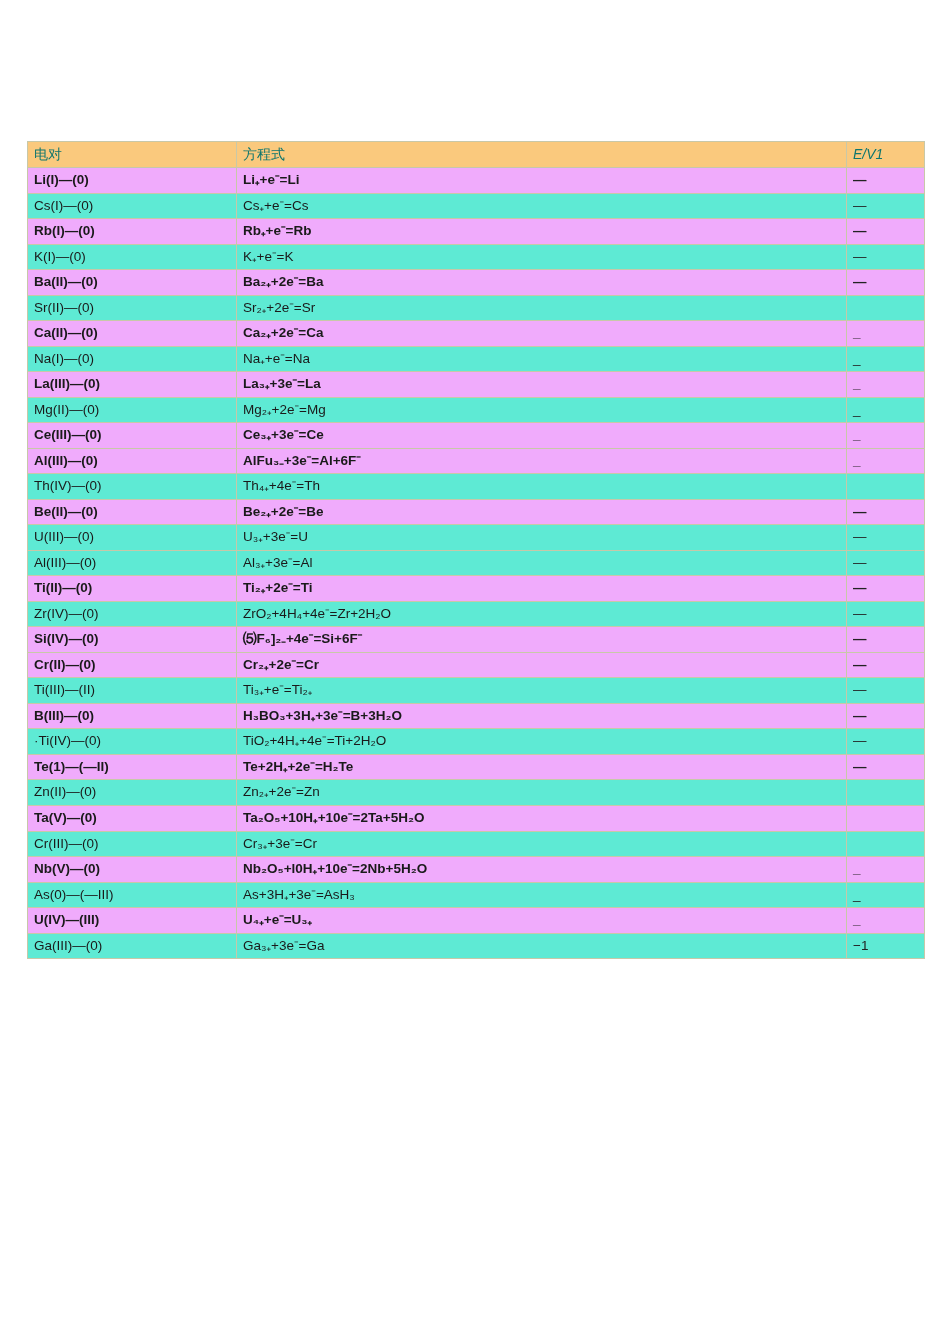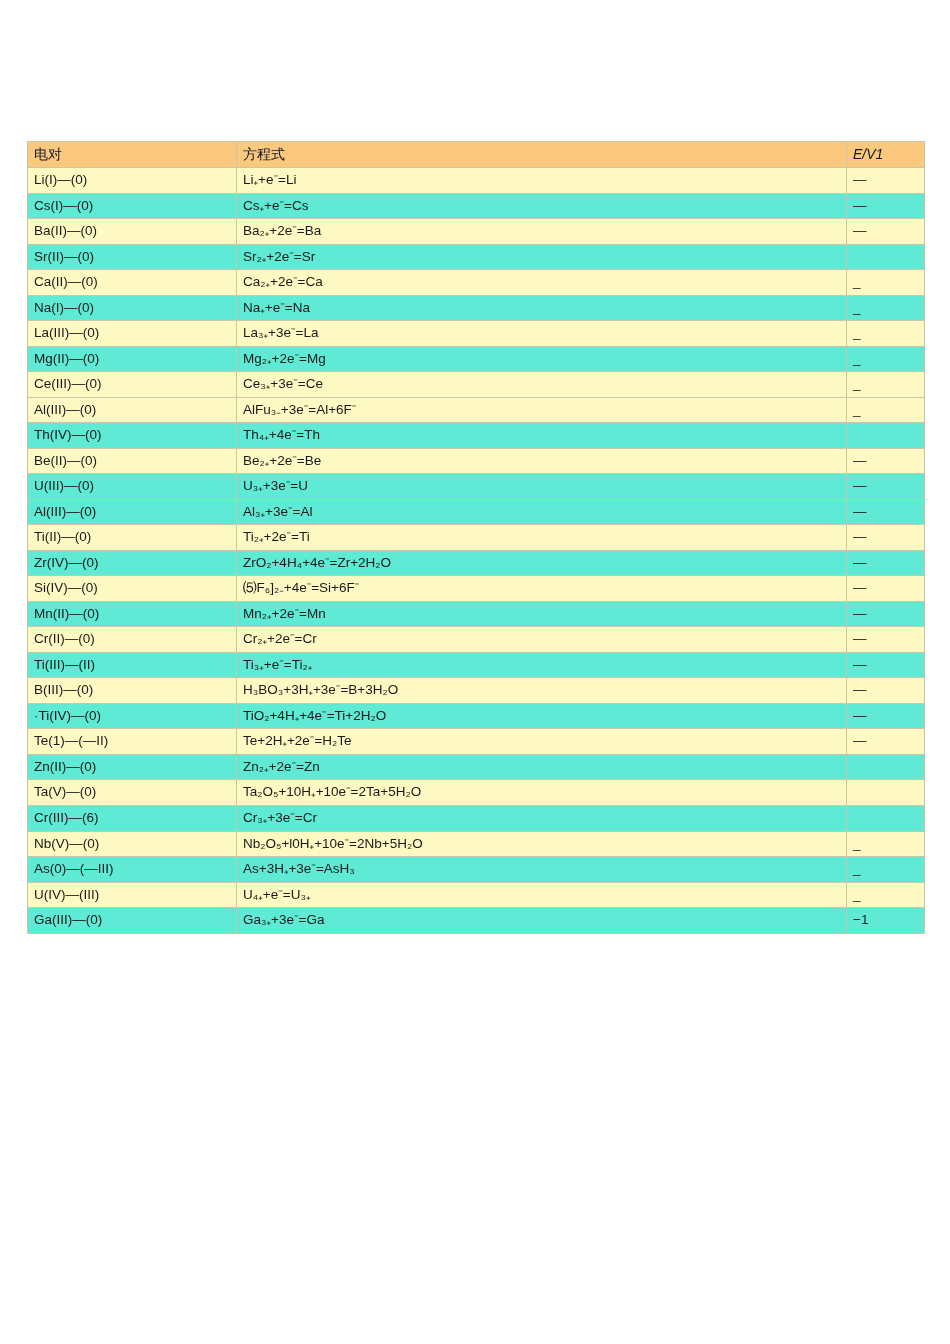"电对" thead th { color: #0f172a -> #0f766e }
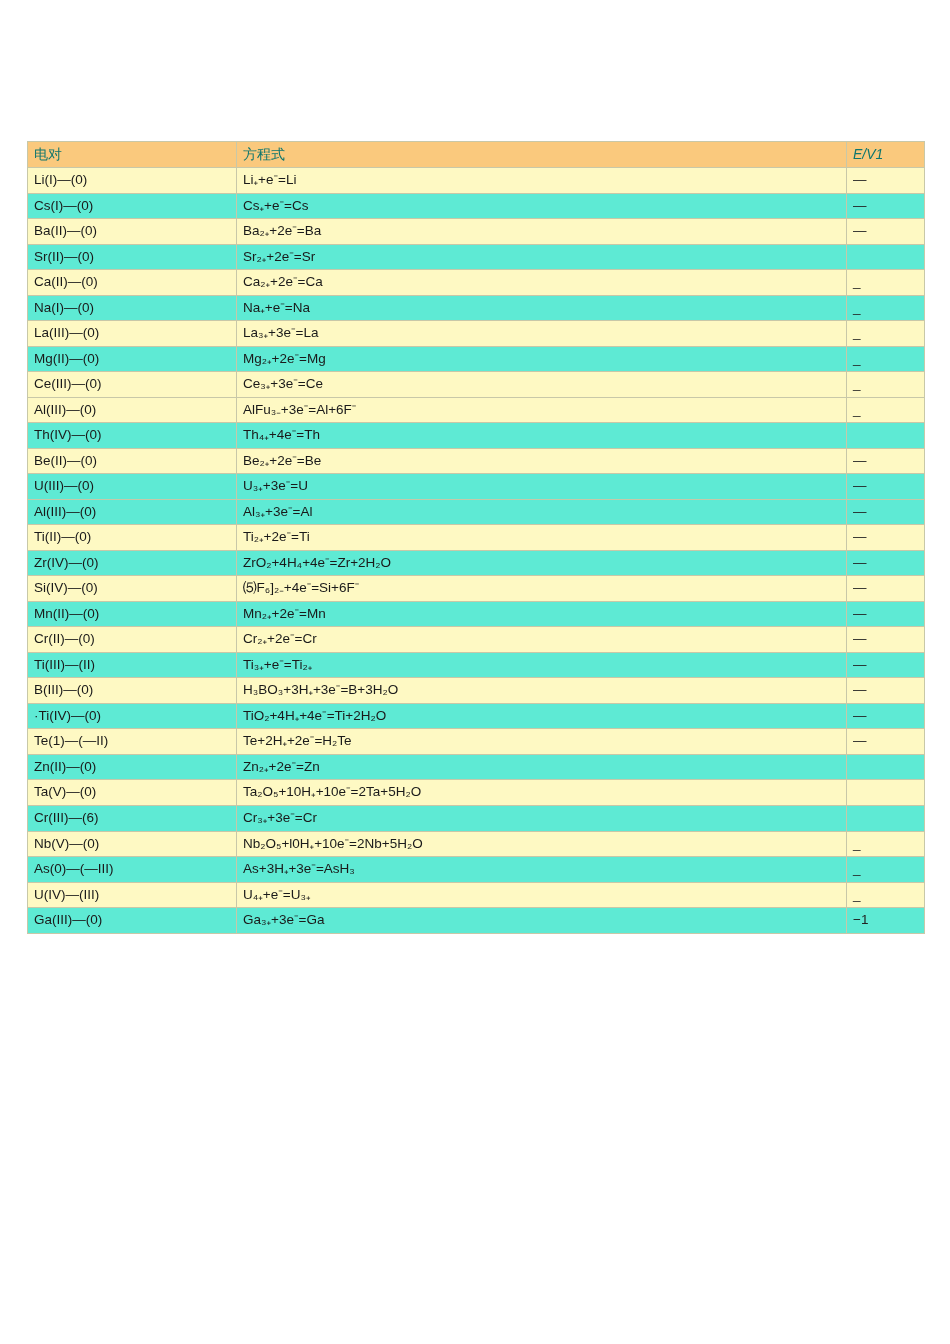"Li(I)—(0)" tbody tr.row-yellow td { background: #fef9c3 -> #f0abfc; font-weight: none -> bold }
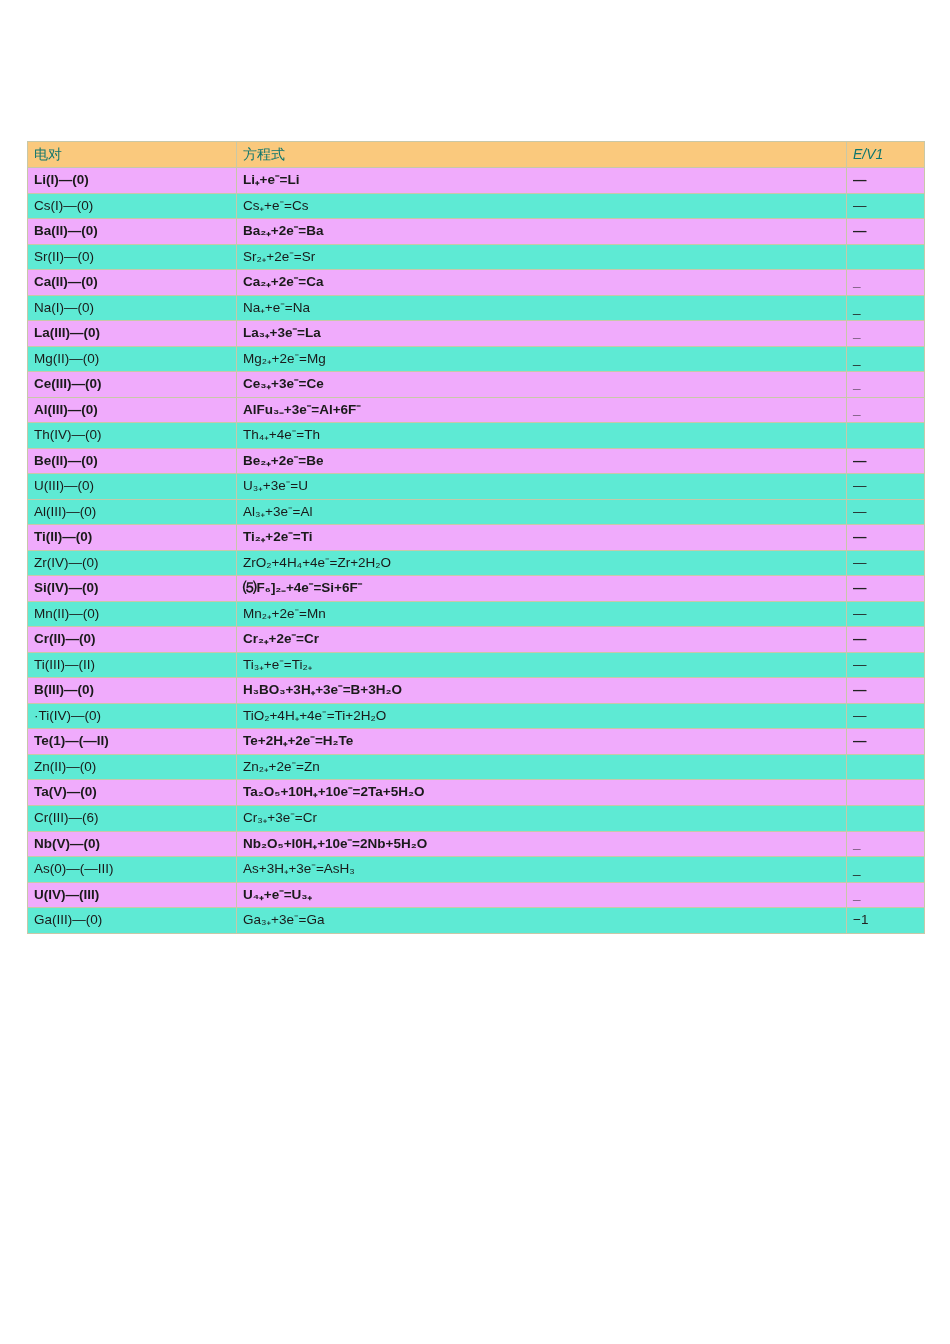"Rb(I)—(0)" tr.row-yellow { html: none -> <tr> <td>Rb(I)—(0)</td> <td>Rb₊+e⁻=Rb</td> <td>—</td> </tr> }
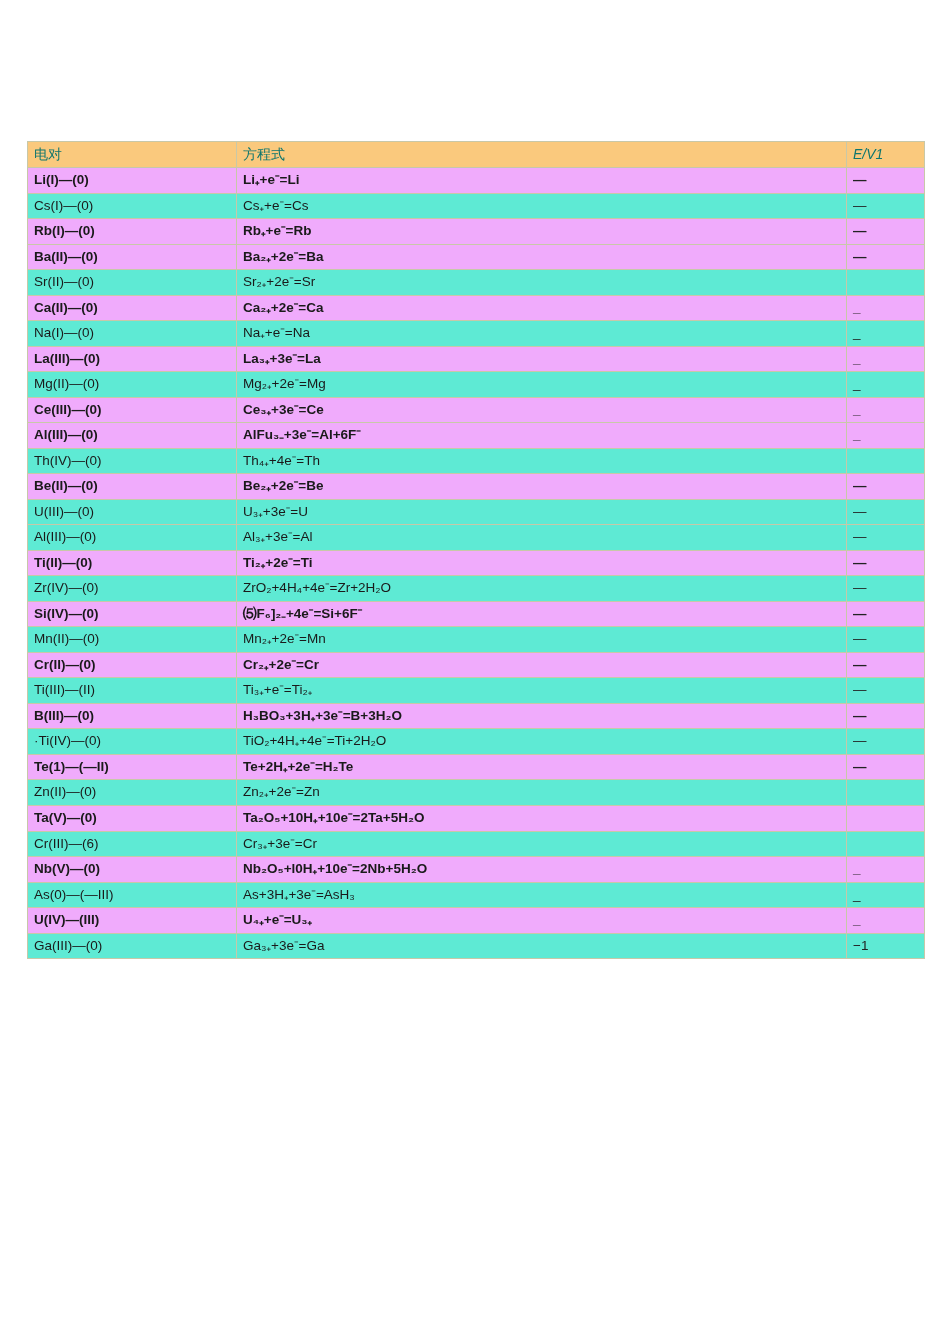"K(I)—(0)" tr.row-green { html: none -> <tr> <td>K(I)—(0)</td> <td>K₊+e⁻=K</td> <td>—</td> </tr> }
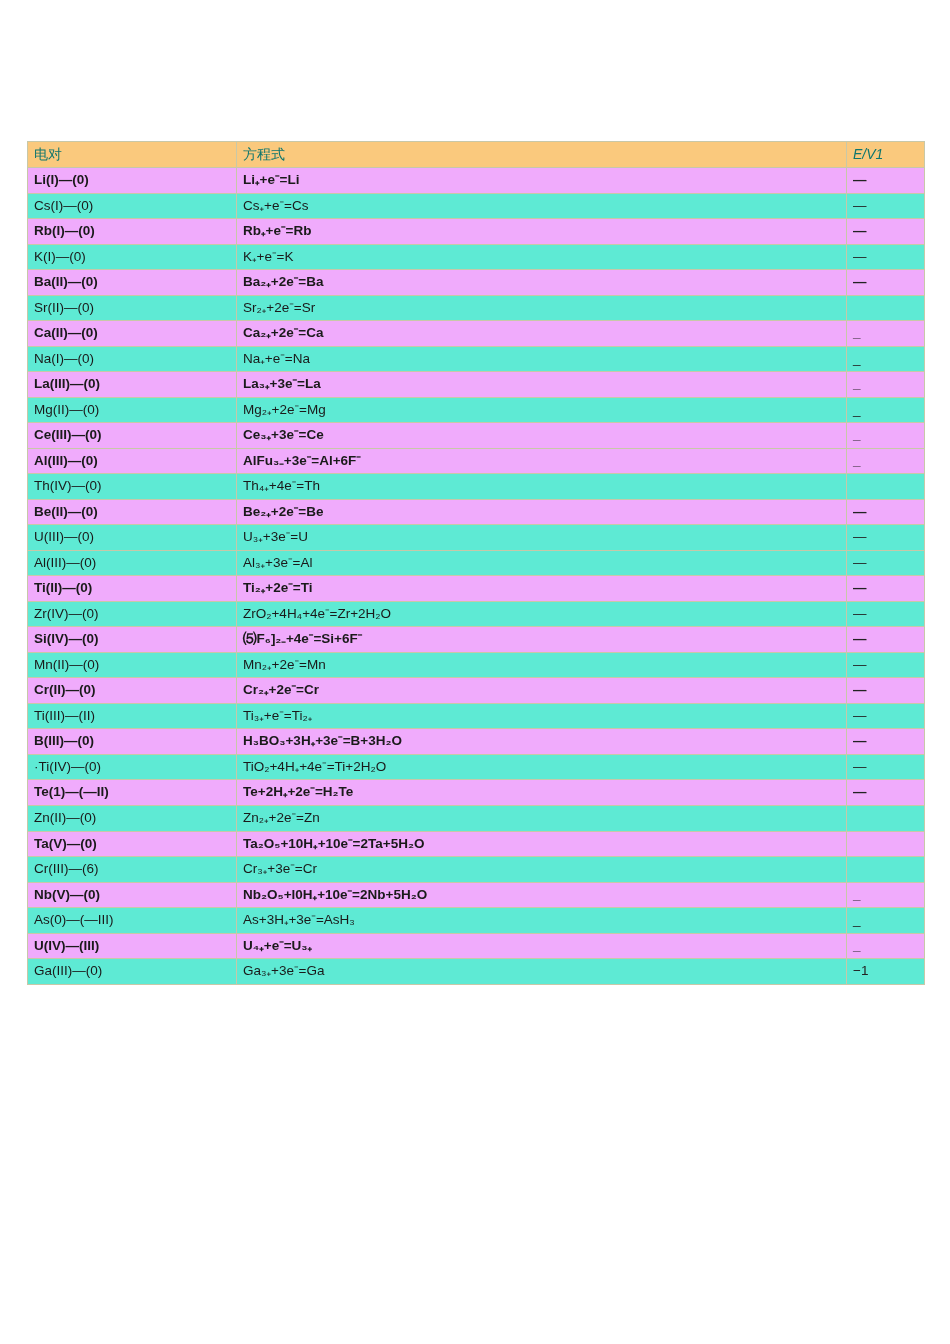"Mn(II)—(0)" tr.row-green { html: <tr> <td>Mn(II)—(0)</td> <td>Mn₂₊+2e⁻=Mn</td> <td>—</td> </tr> -> none }
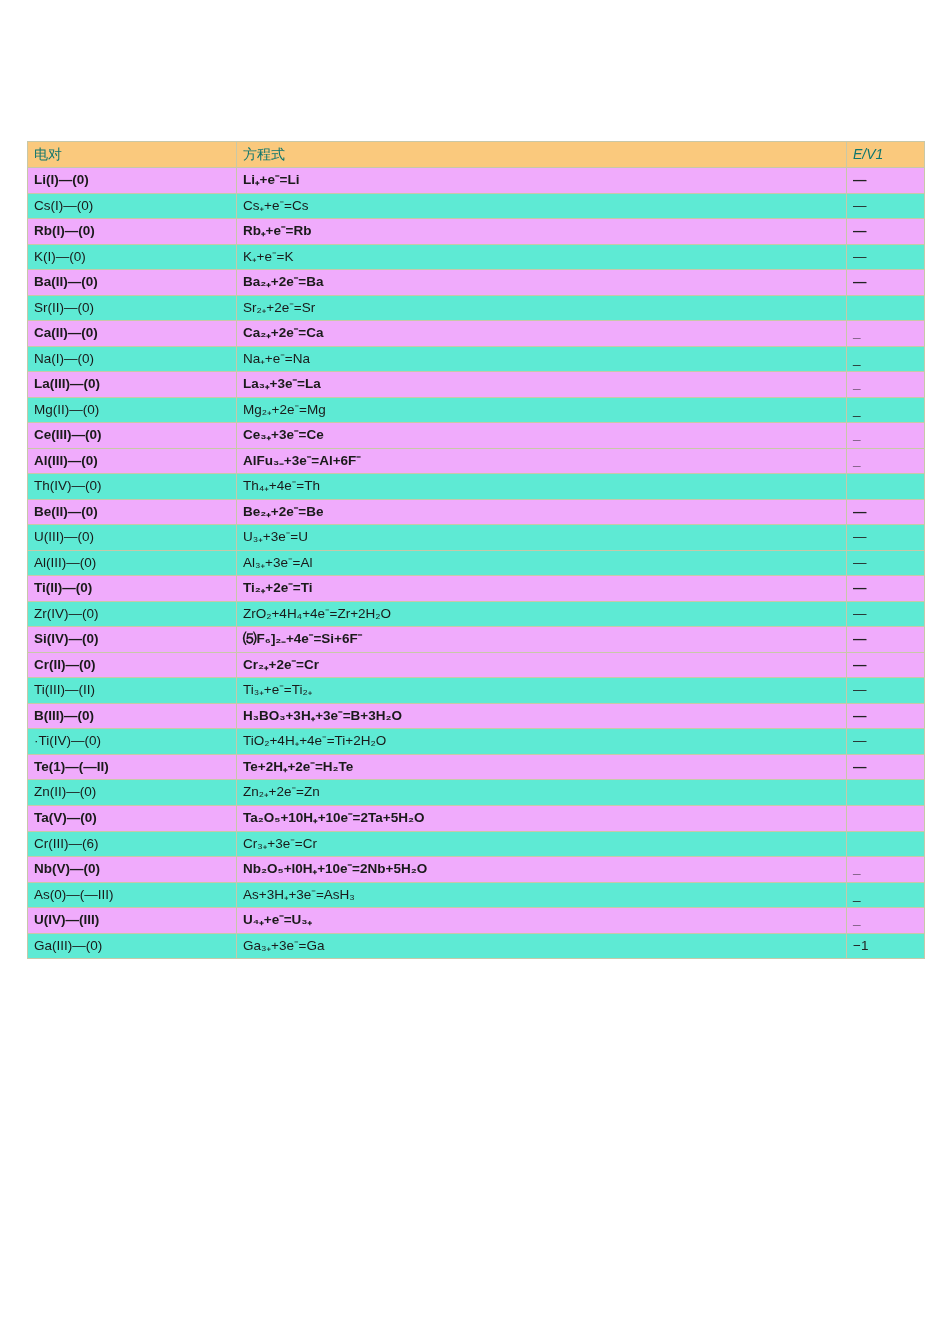"Cr(III)—(6)" td.cell-pair { text: 6 -> 0 }
